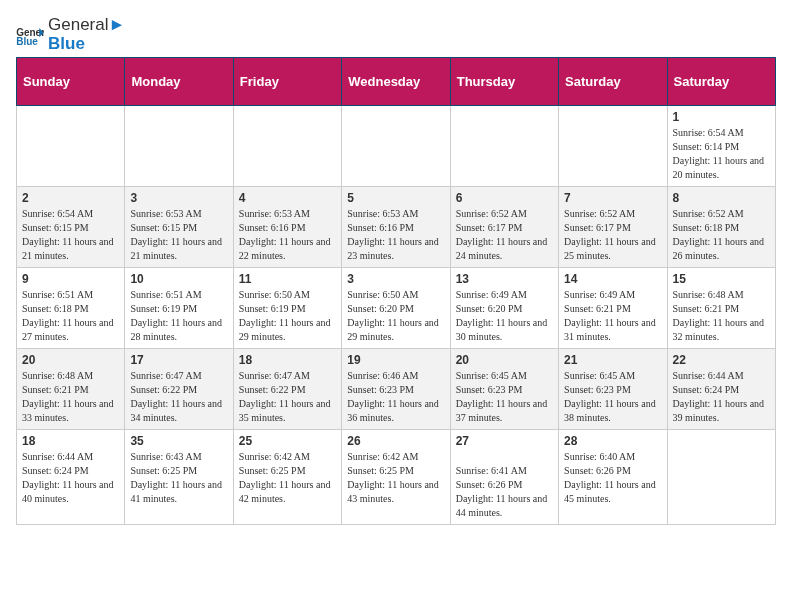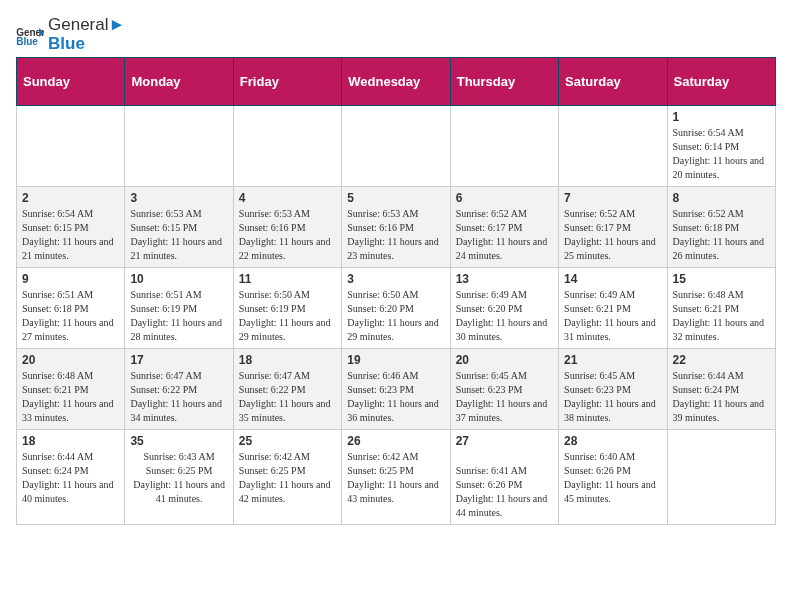"Sunrise: 6:43 AM" div.day-info { text-align: center -> none }
